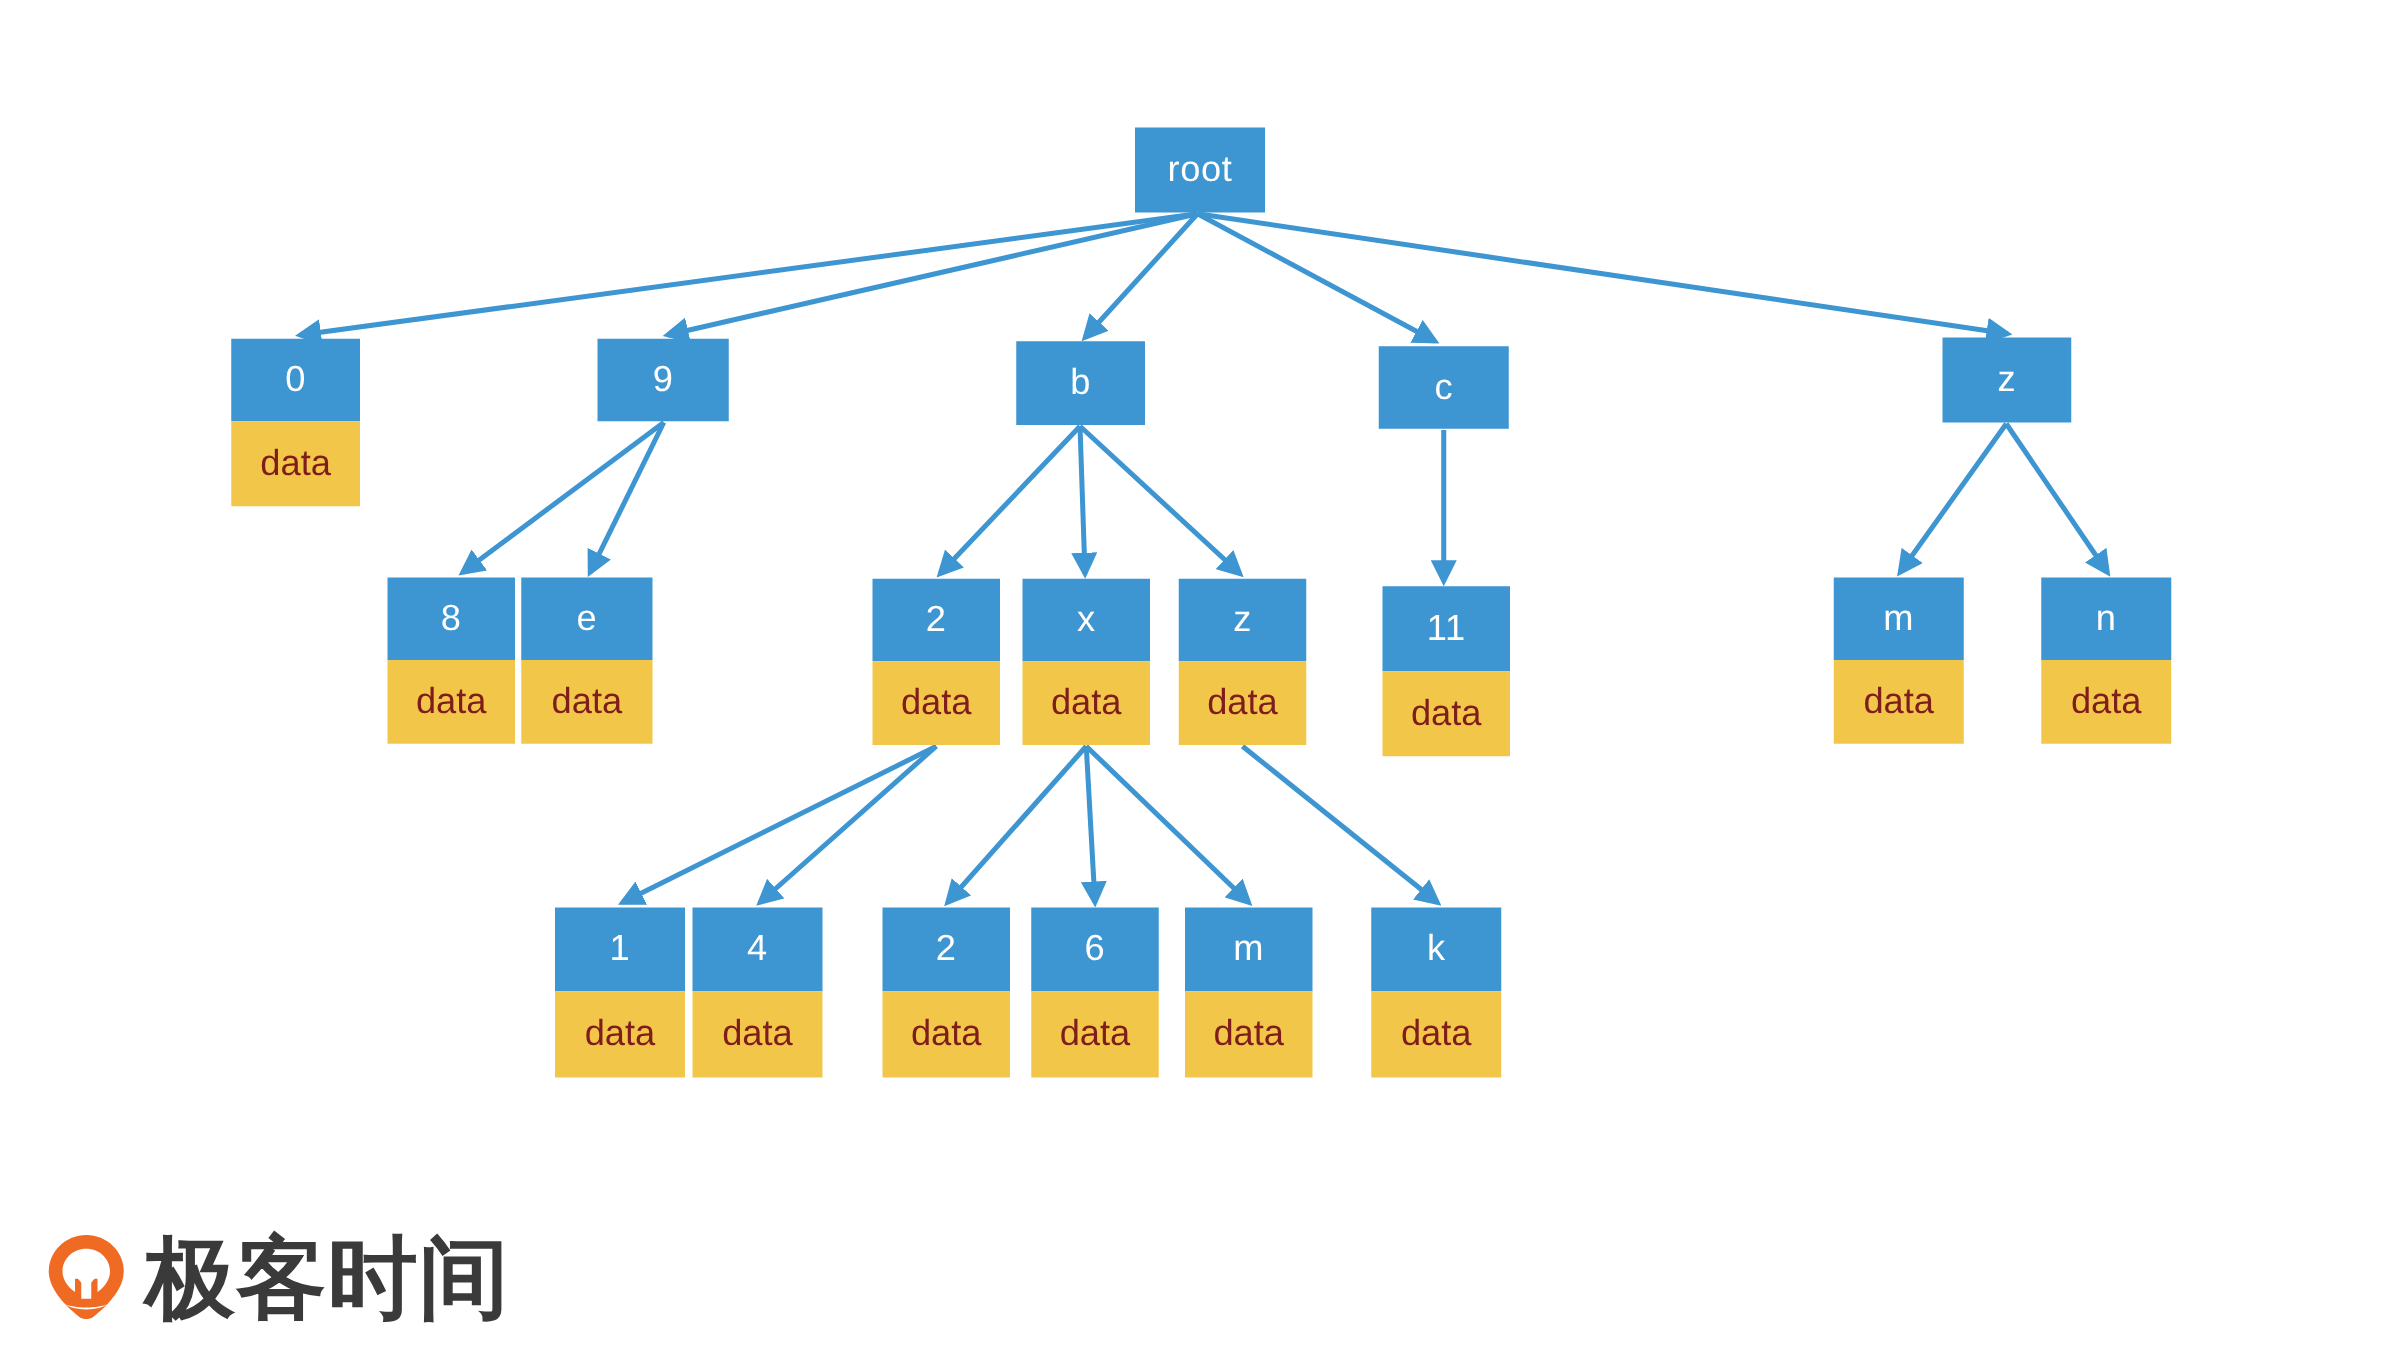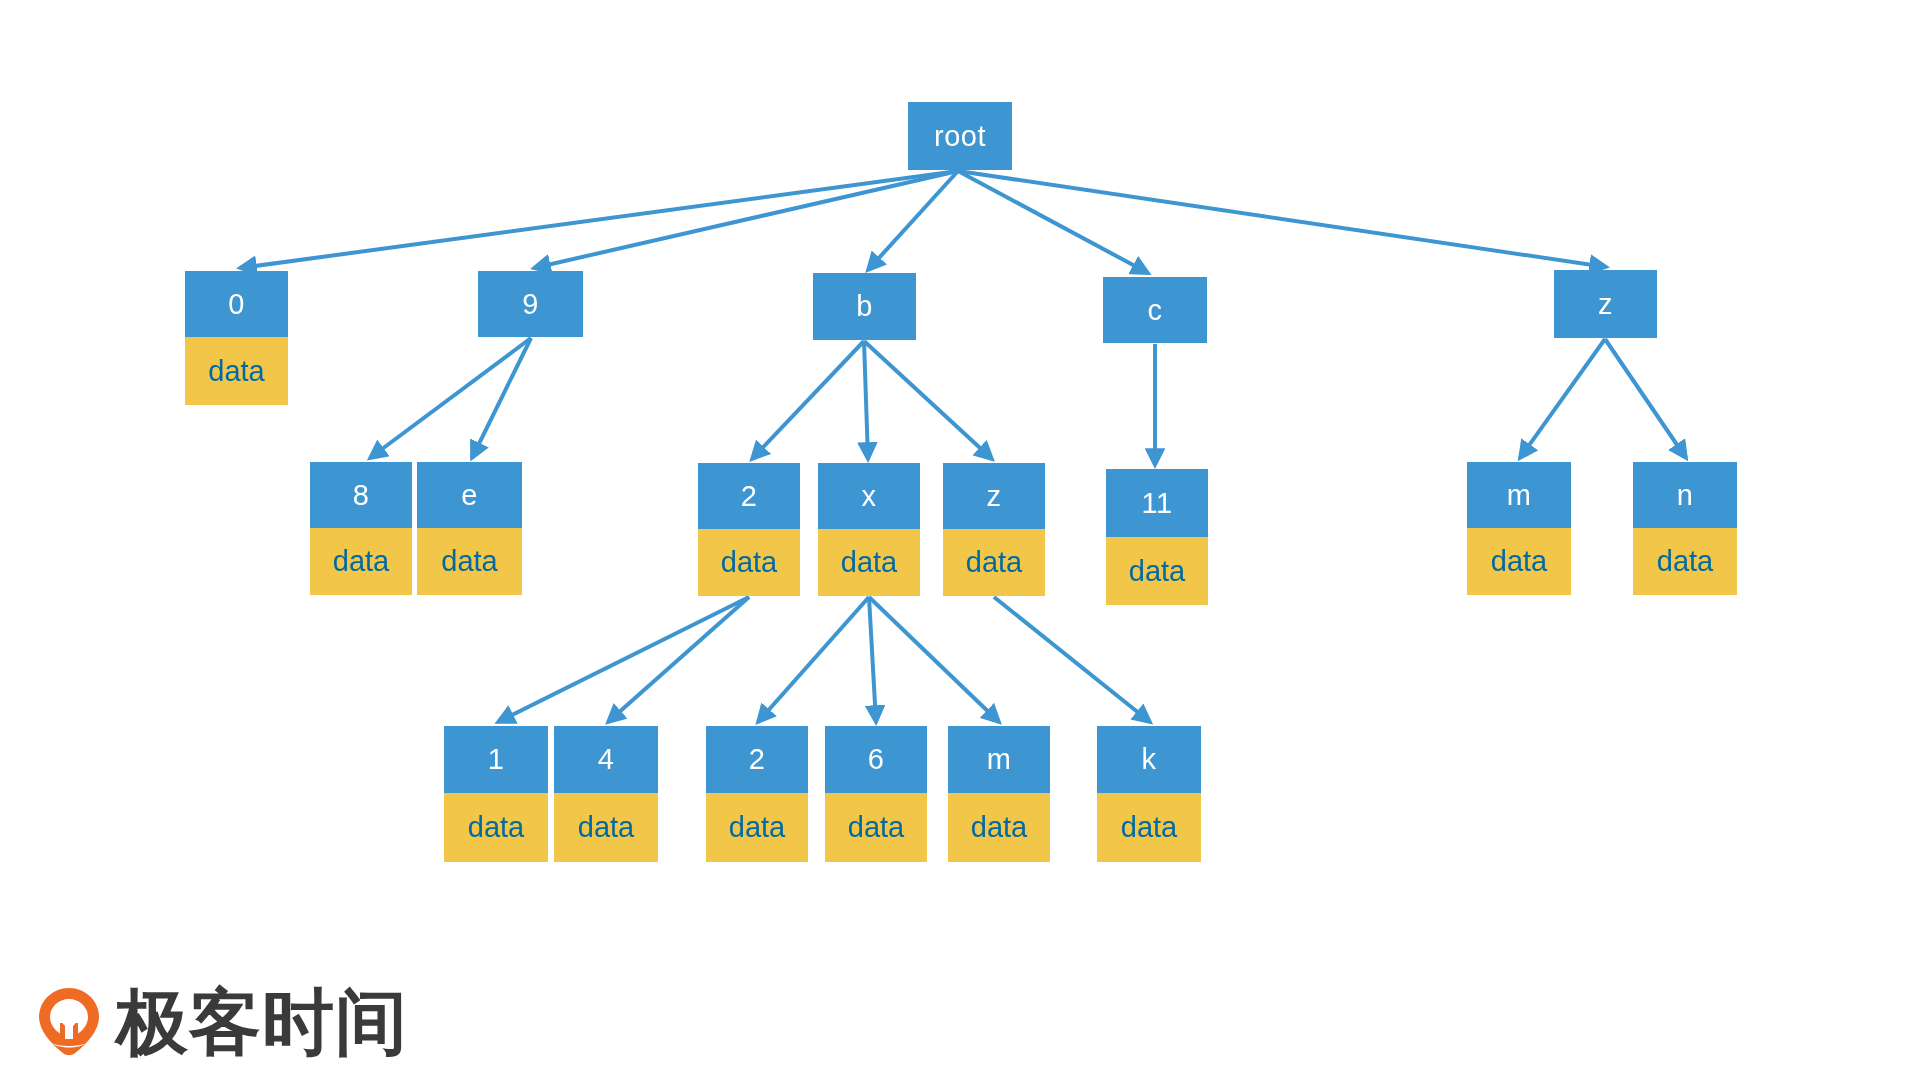"data" .node-data { color: #0369a1 -> #7f1d1d }
